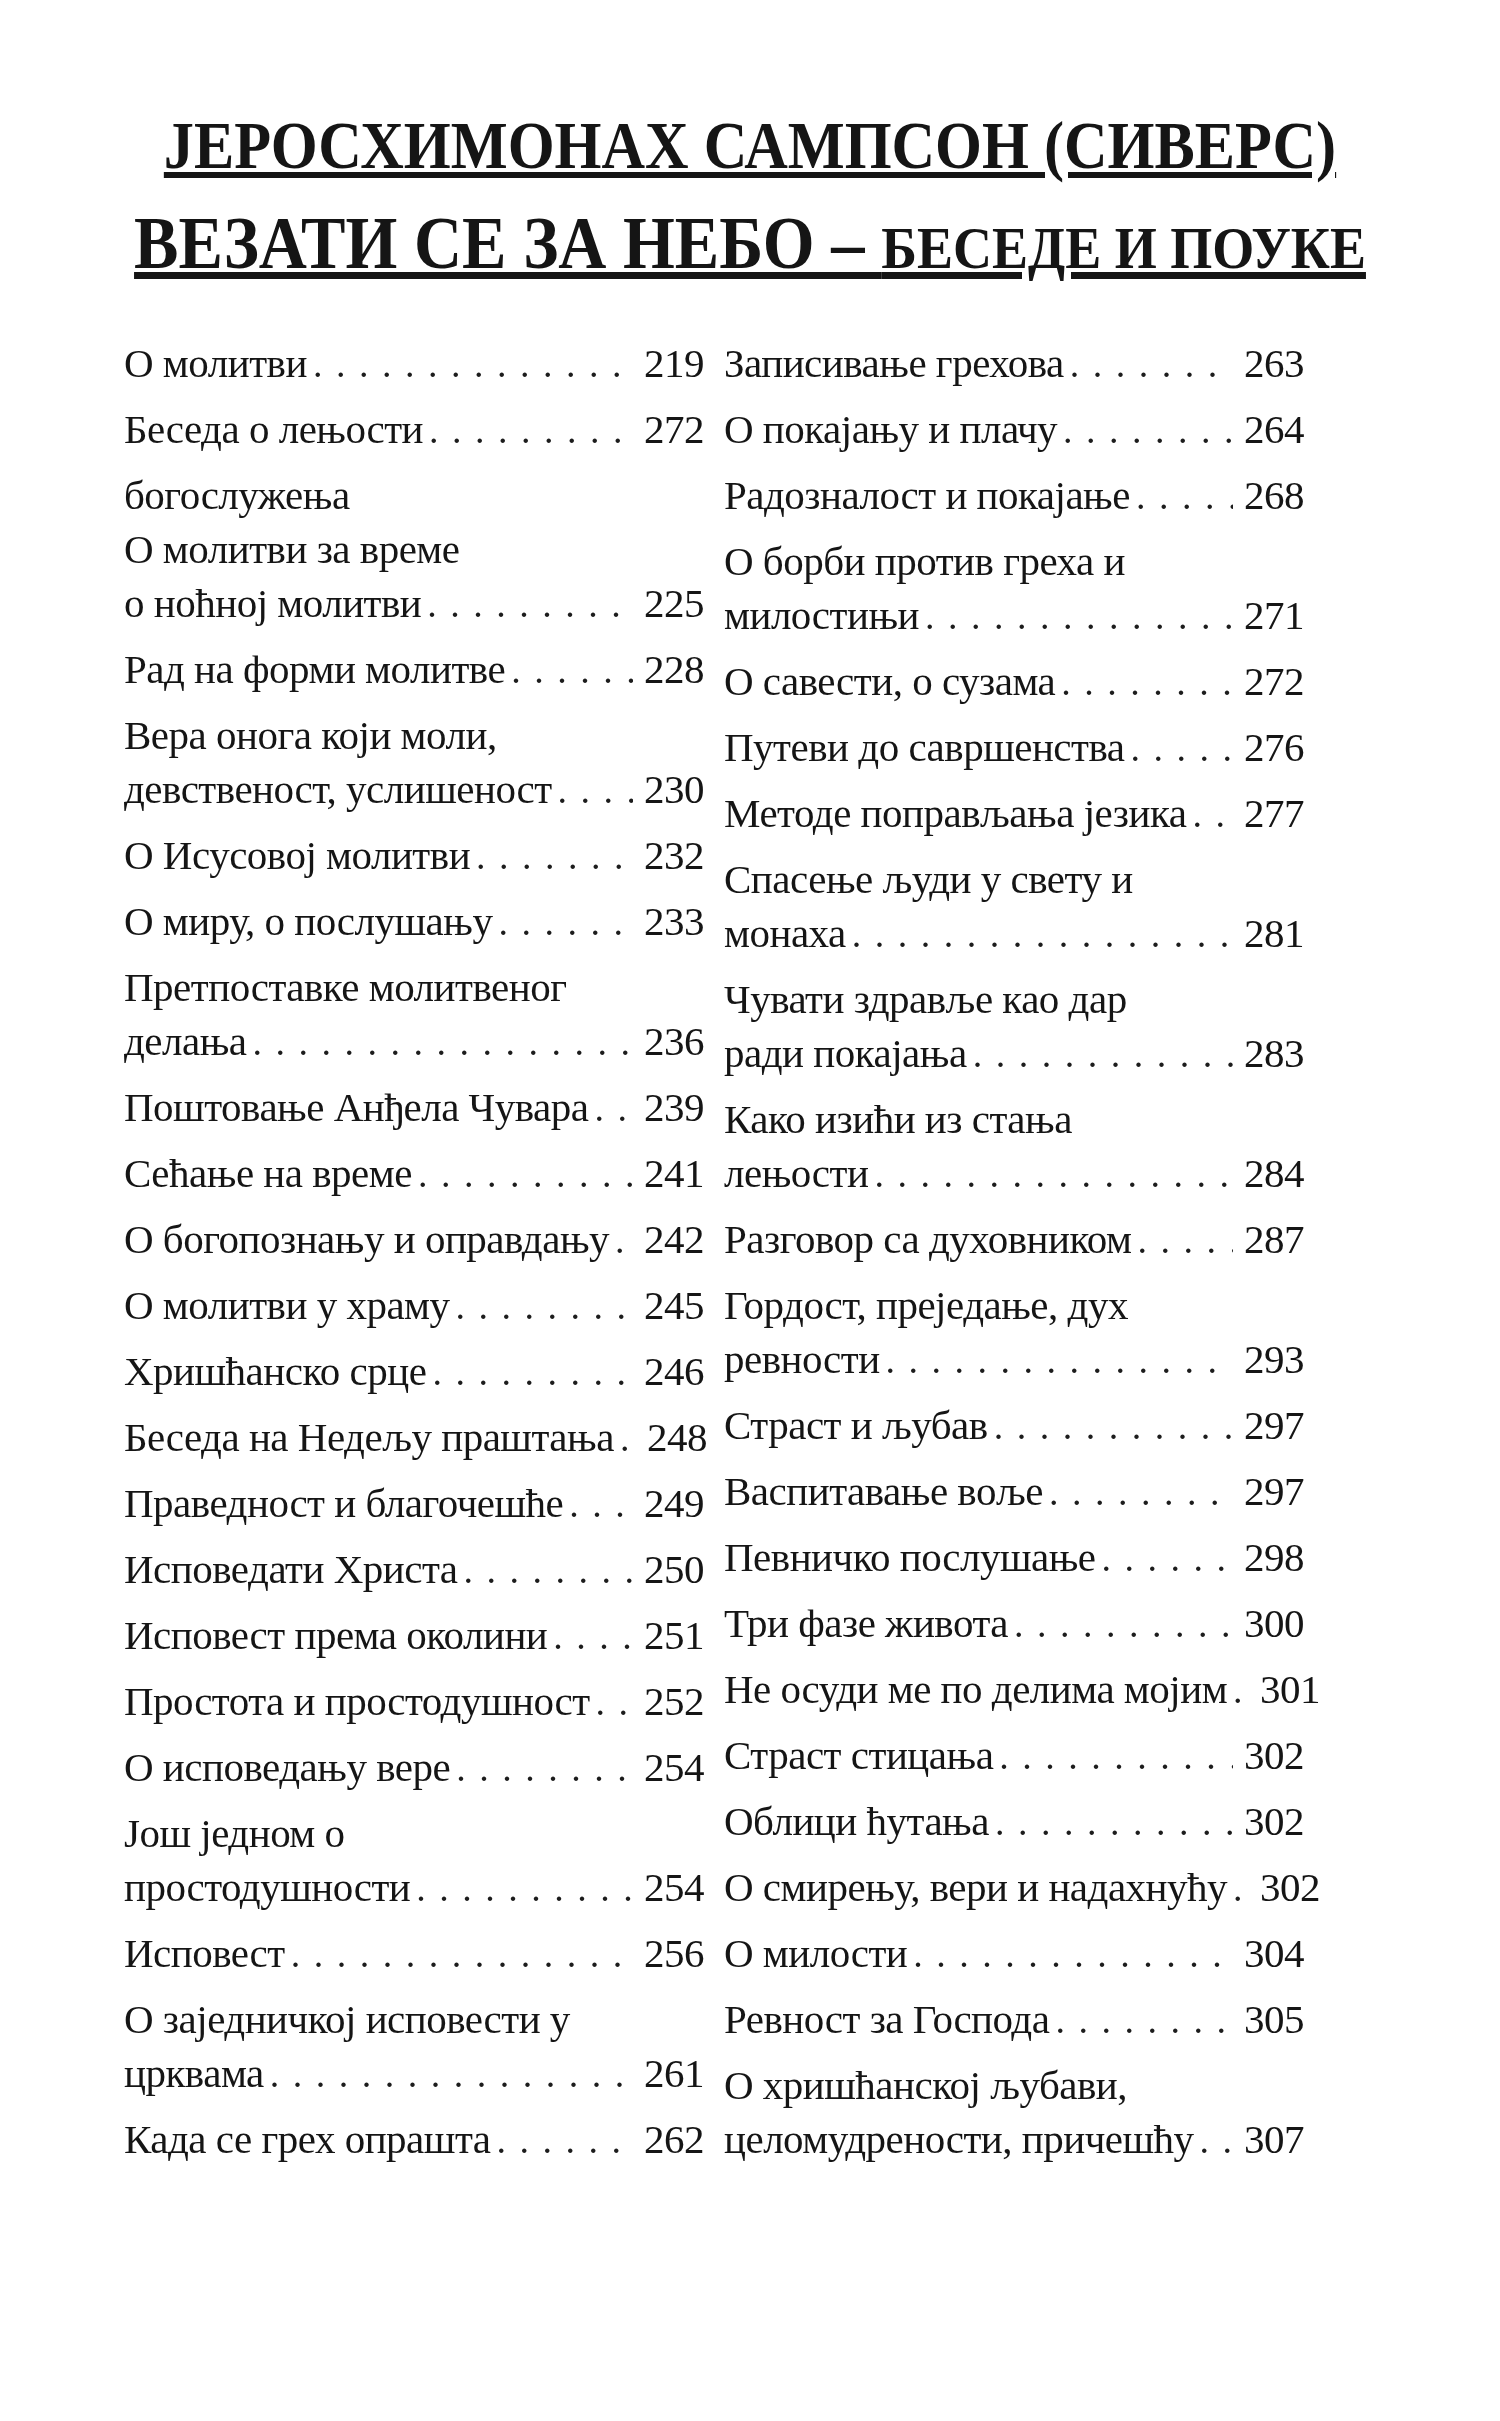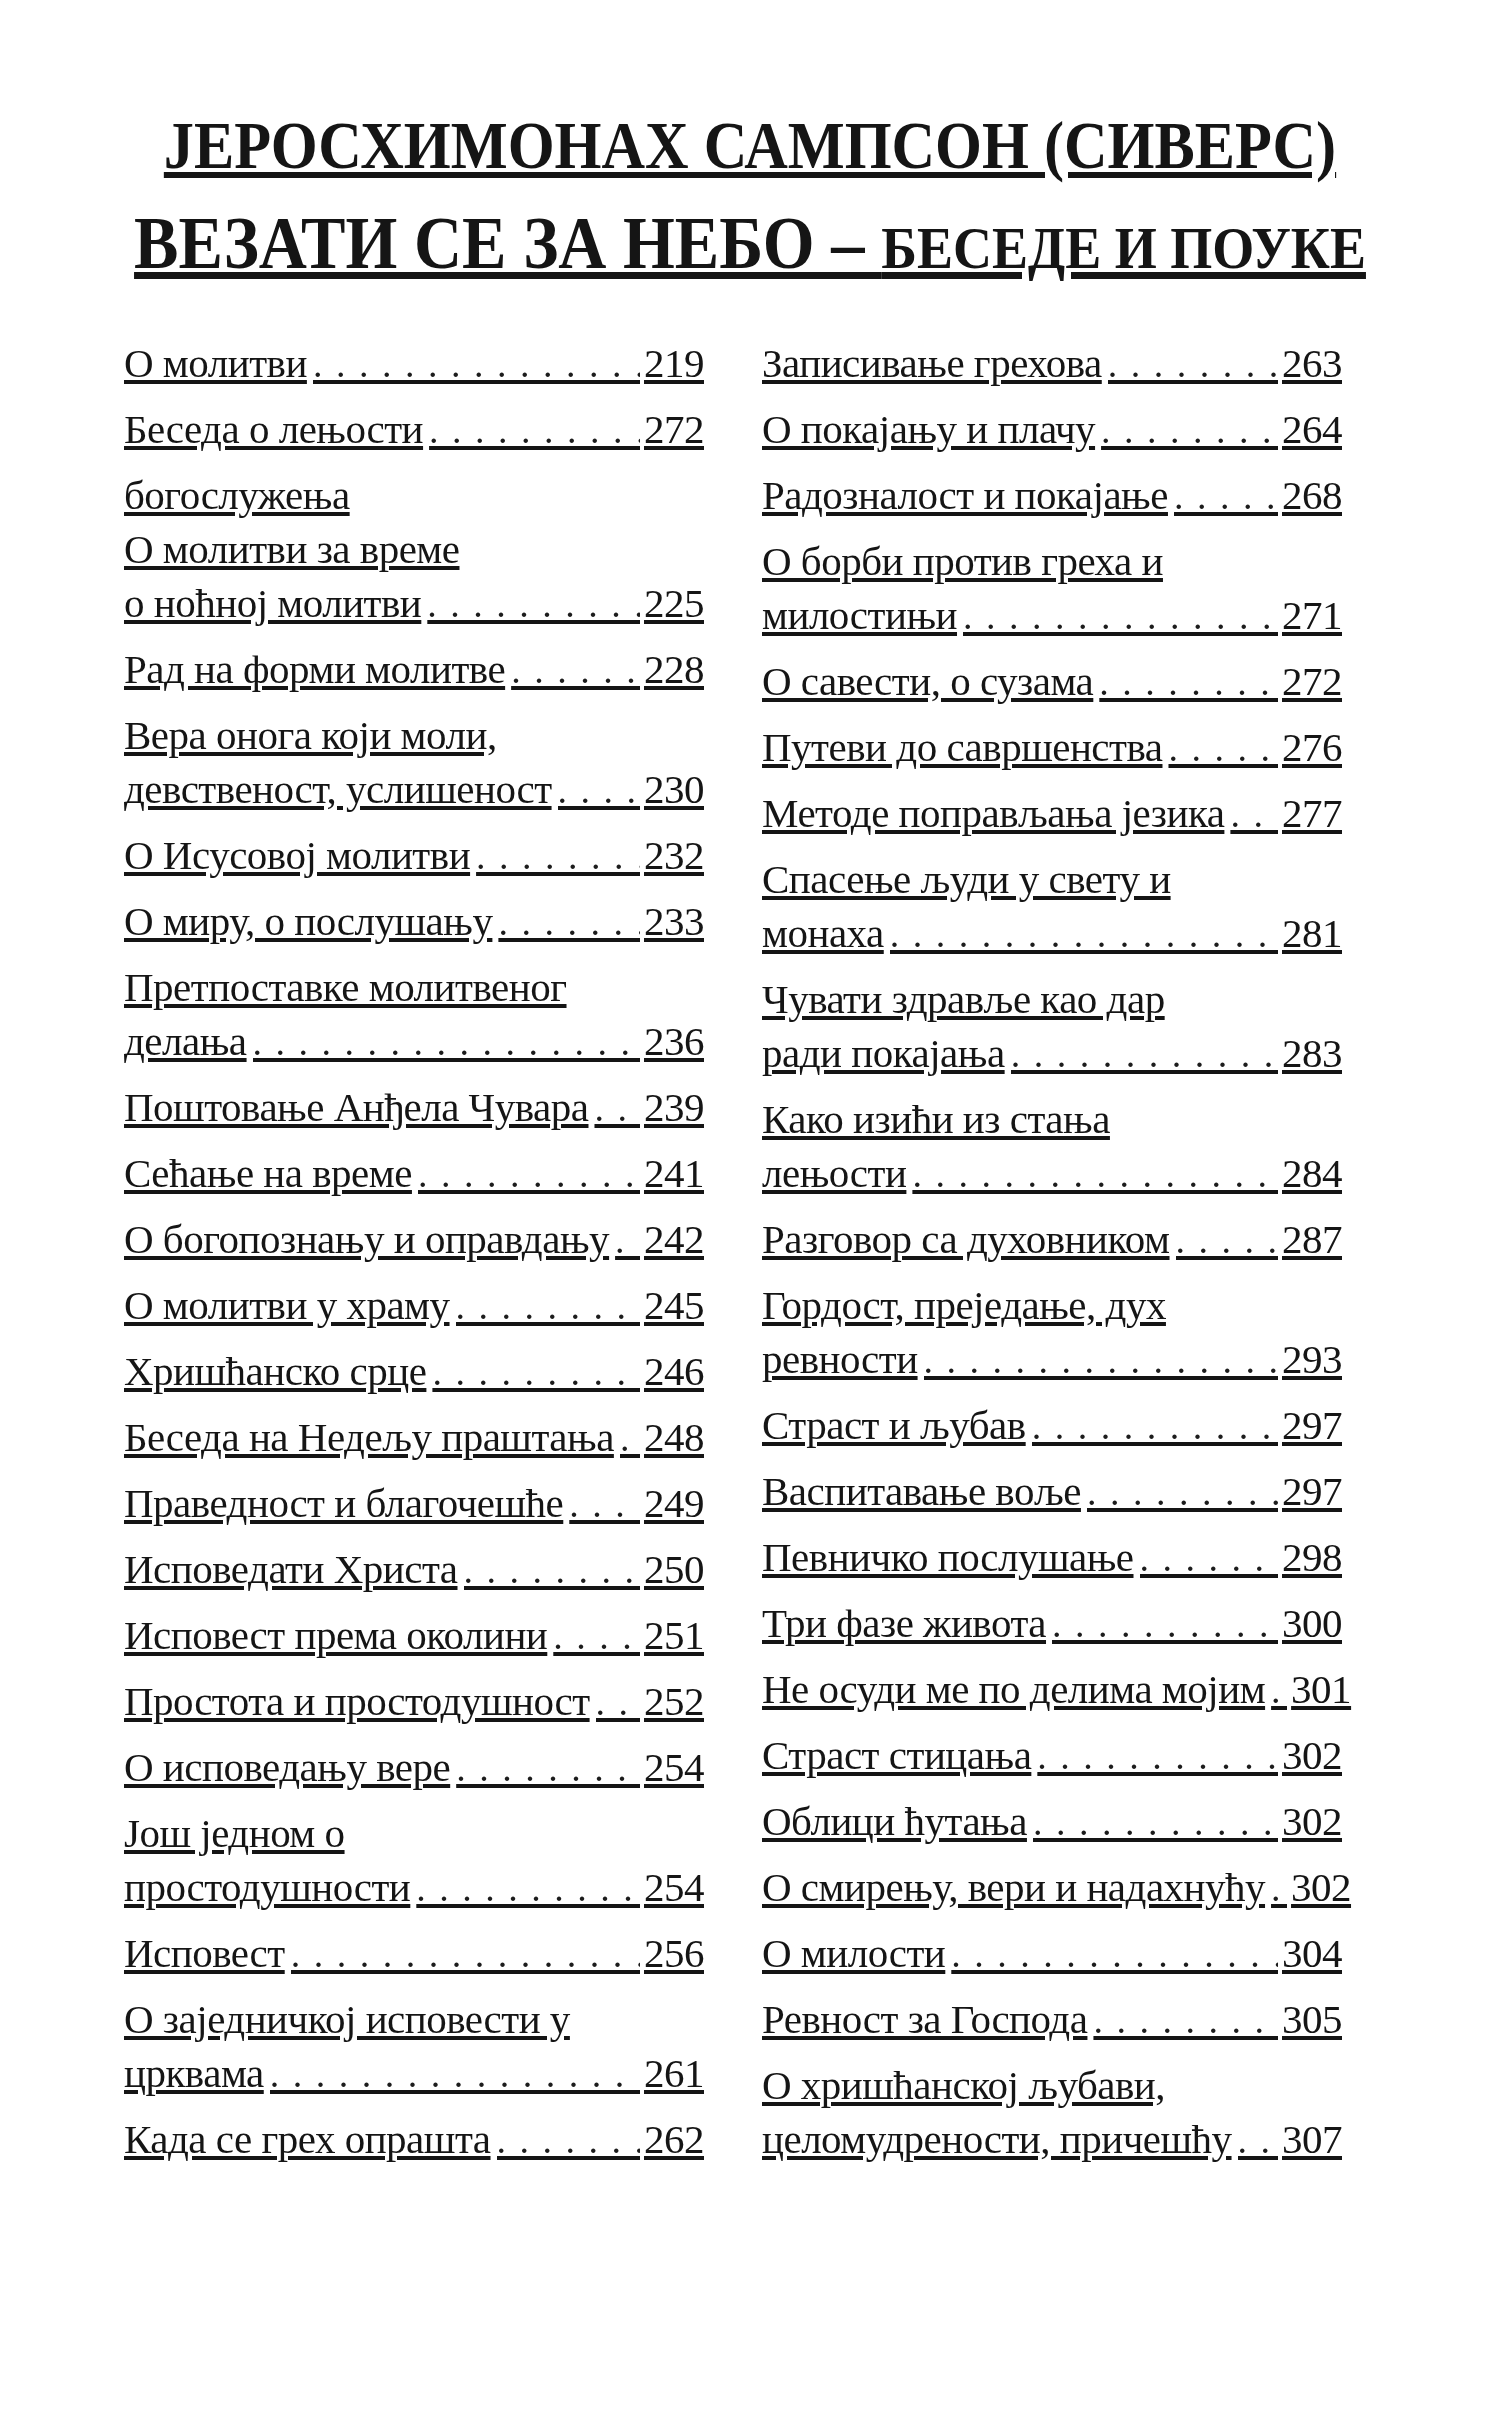"О молитви" .columns { gap: 58px -> 20px; text-decoration: underline -> none }
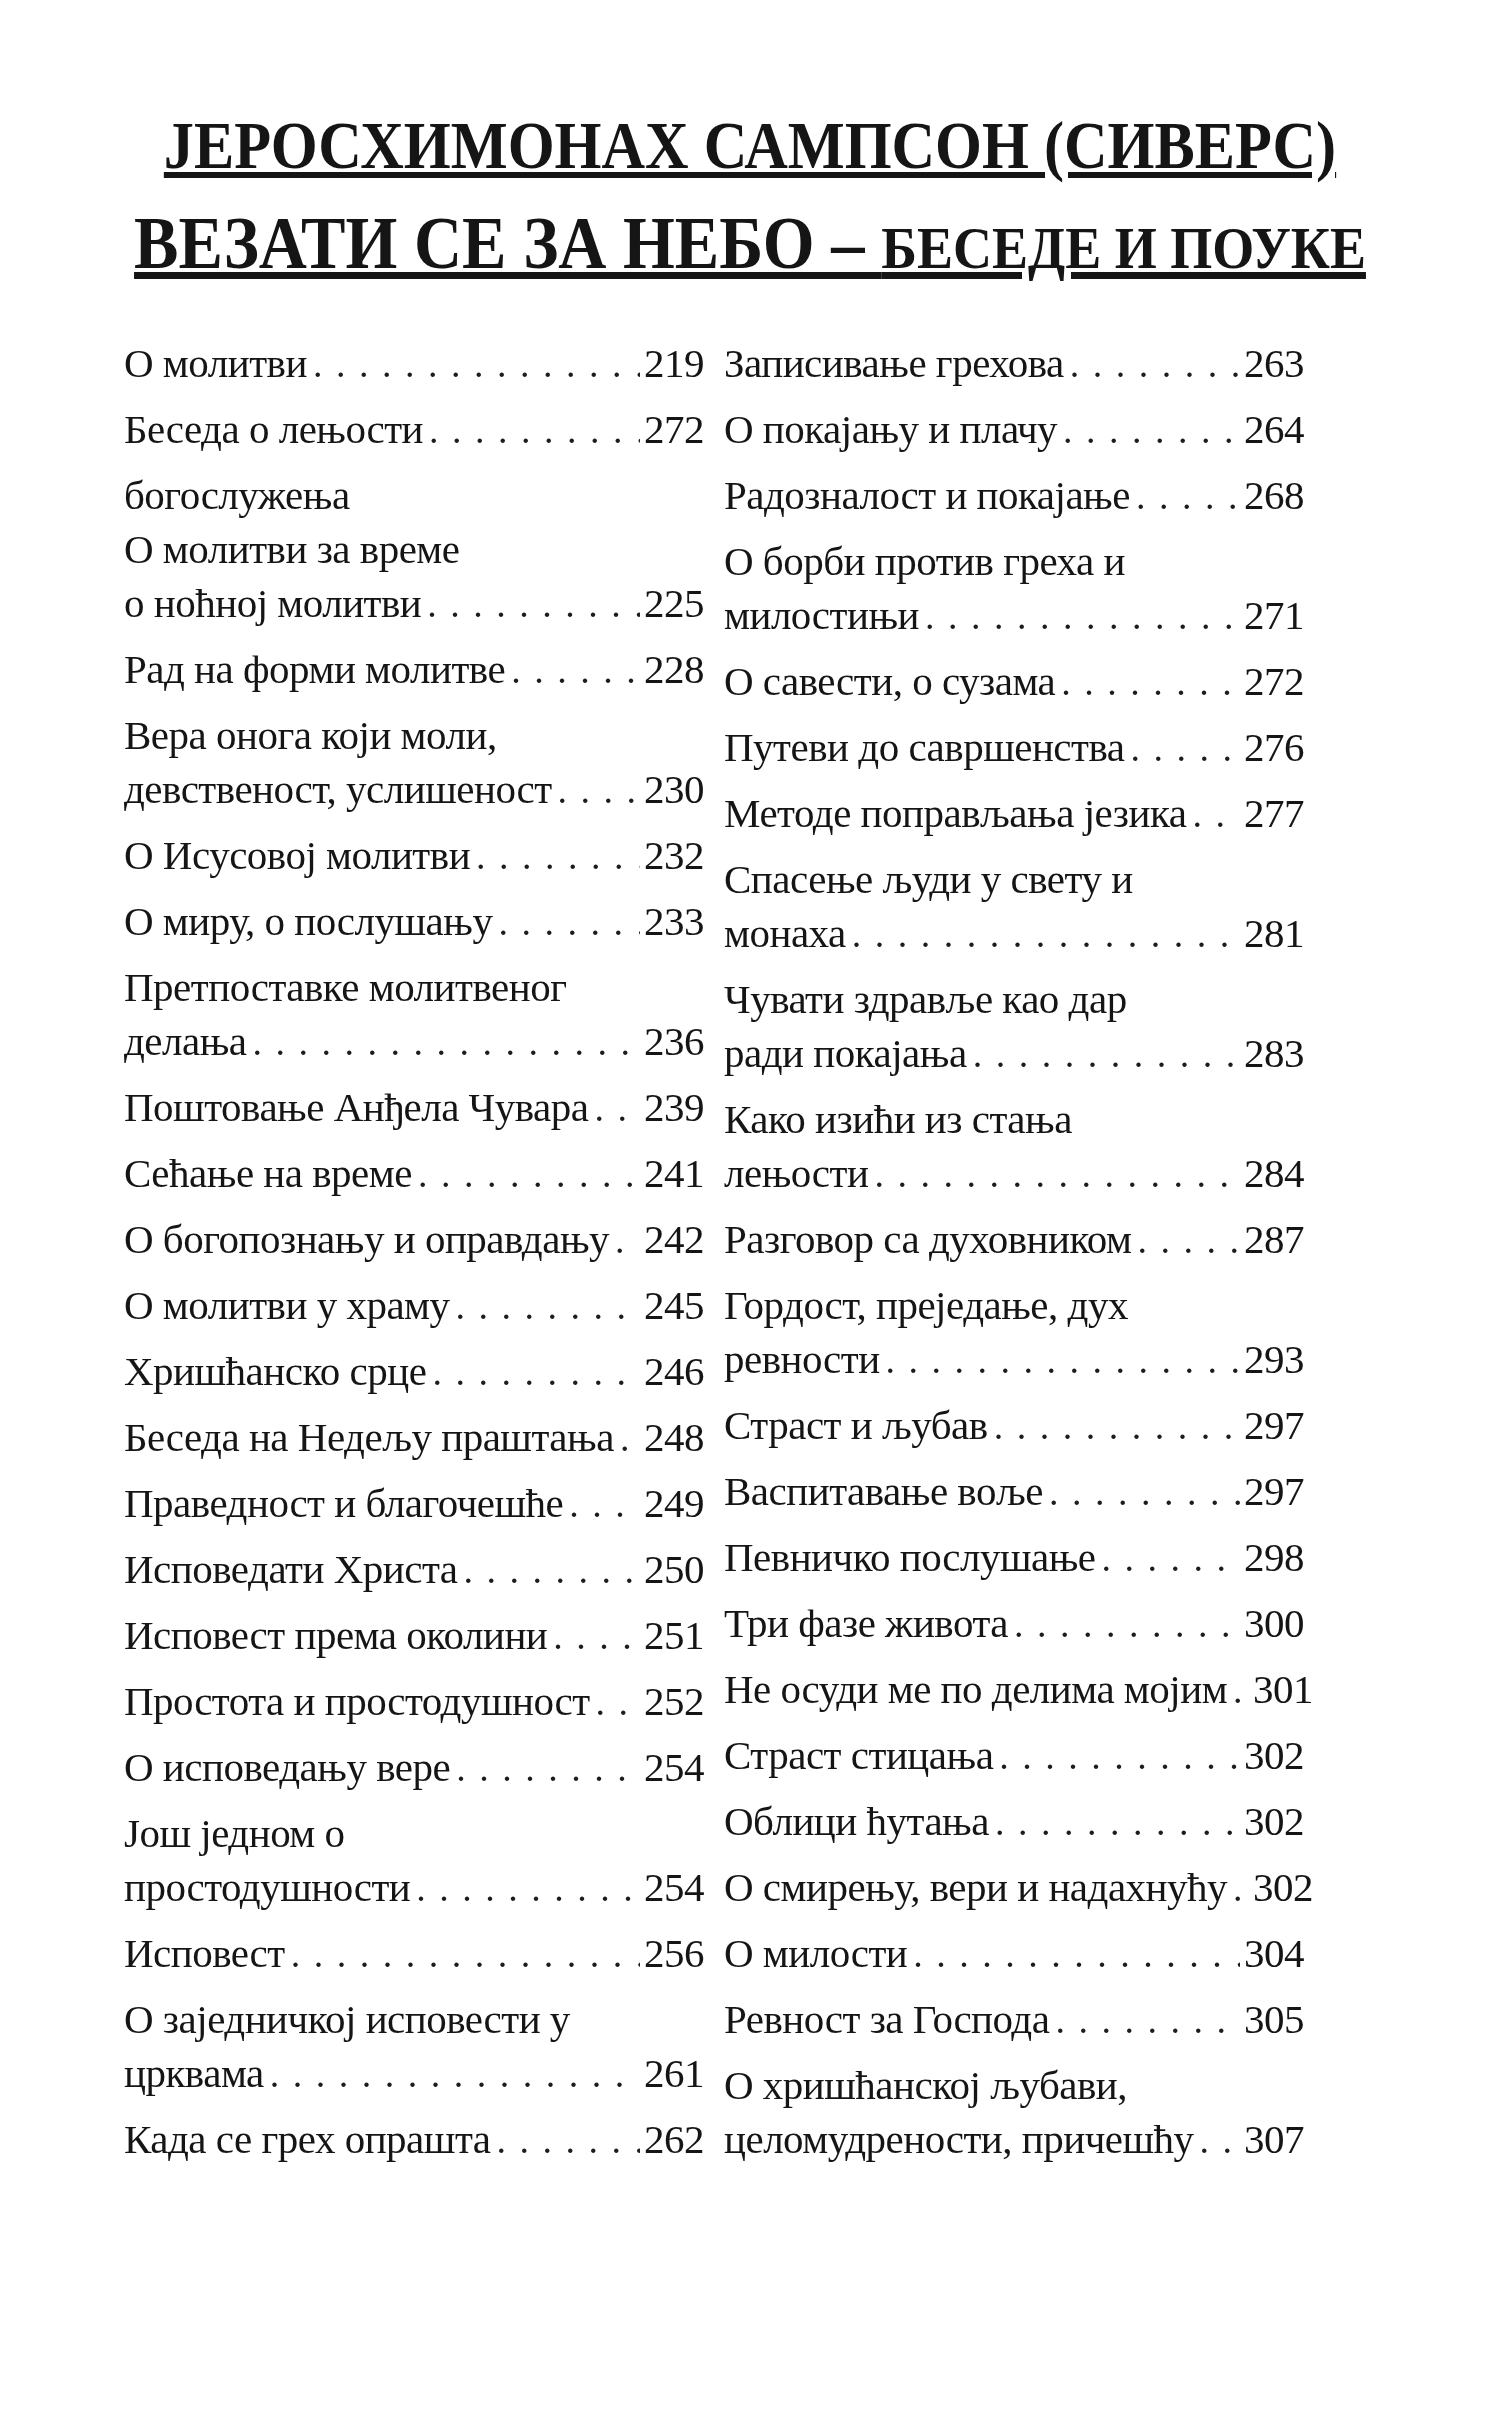"219" .pagenum { margin-left: none -> 7px }
